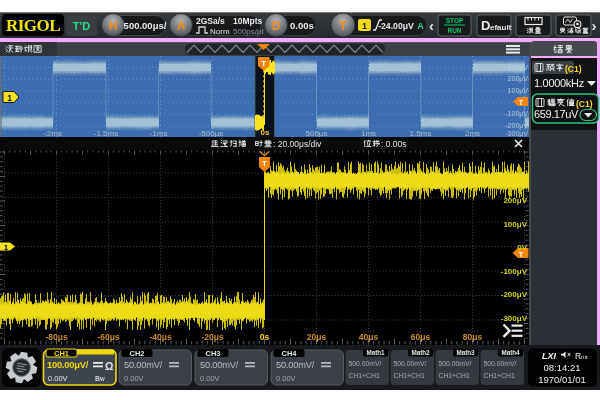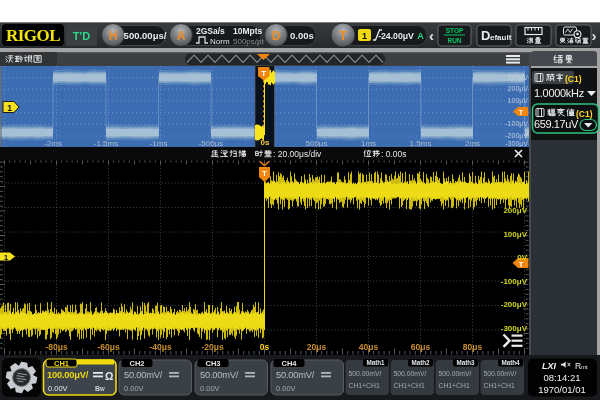"RIGOL" #scr { background: #a3a3a3 -> #f0abfc; top: 22px -> 12px }
